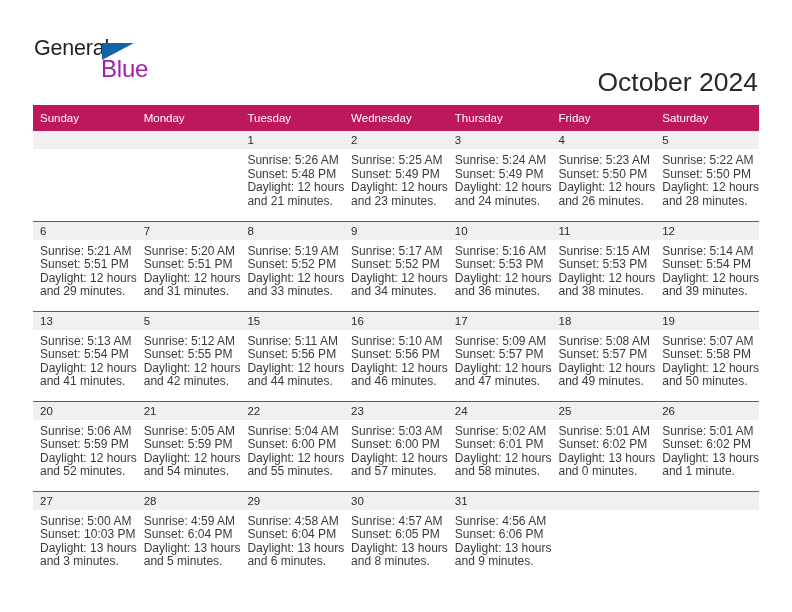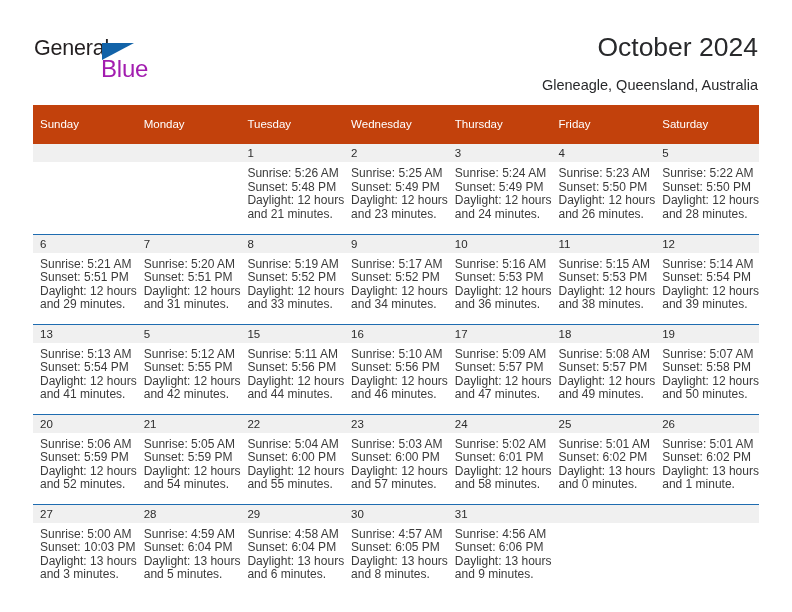"October 2024" .cal-title { margin-top: none -> 35px }
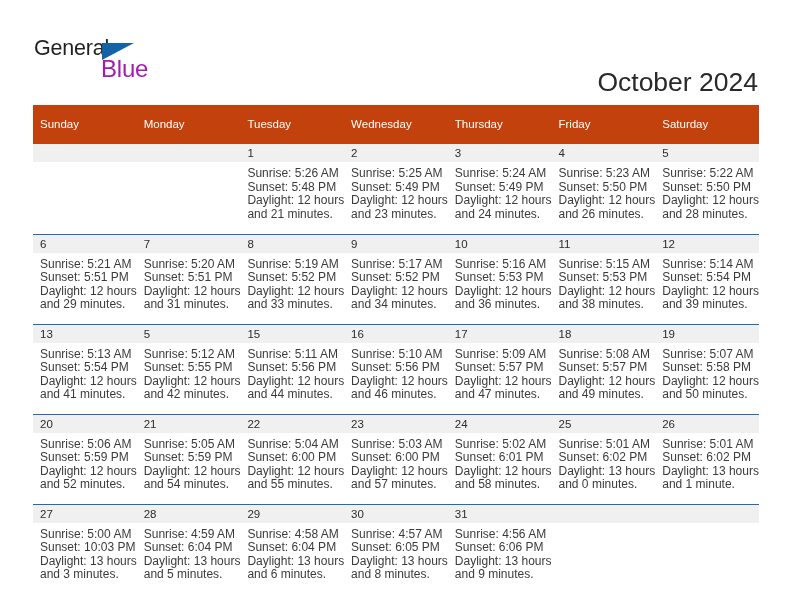"Sunday" .calendar th { background: #c2410c -> #be185d; height: 39px -> 26px }
